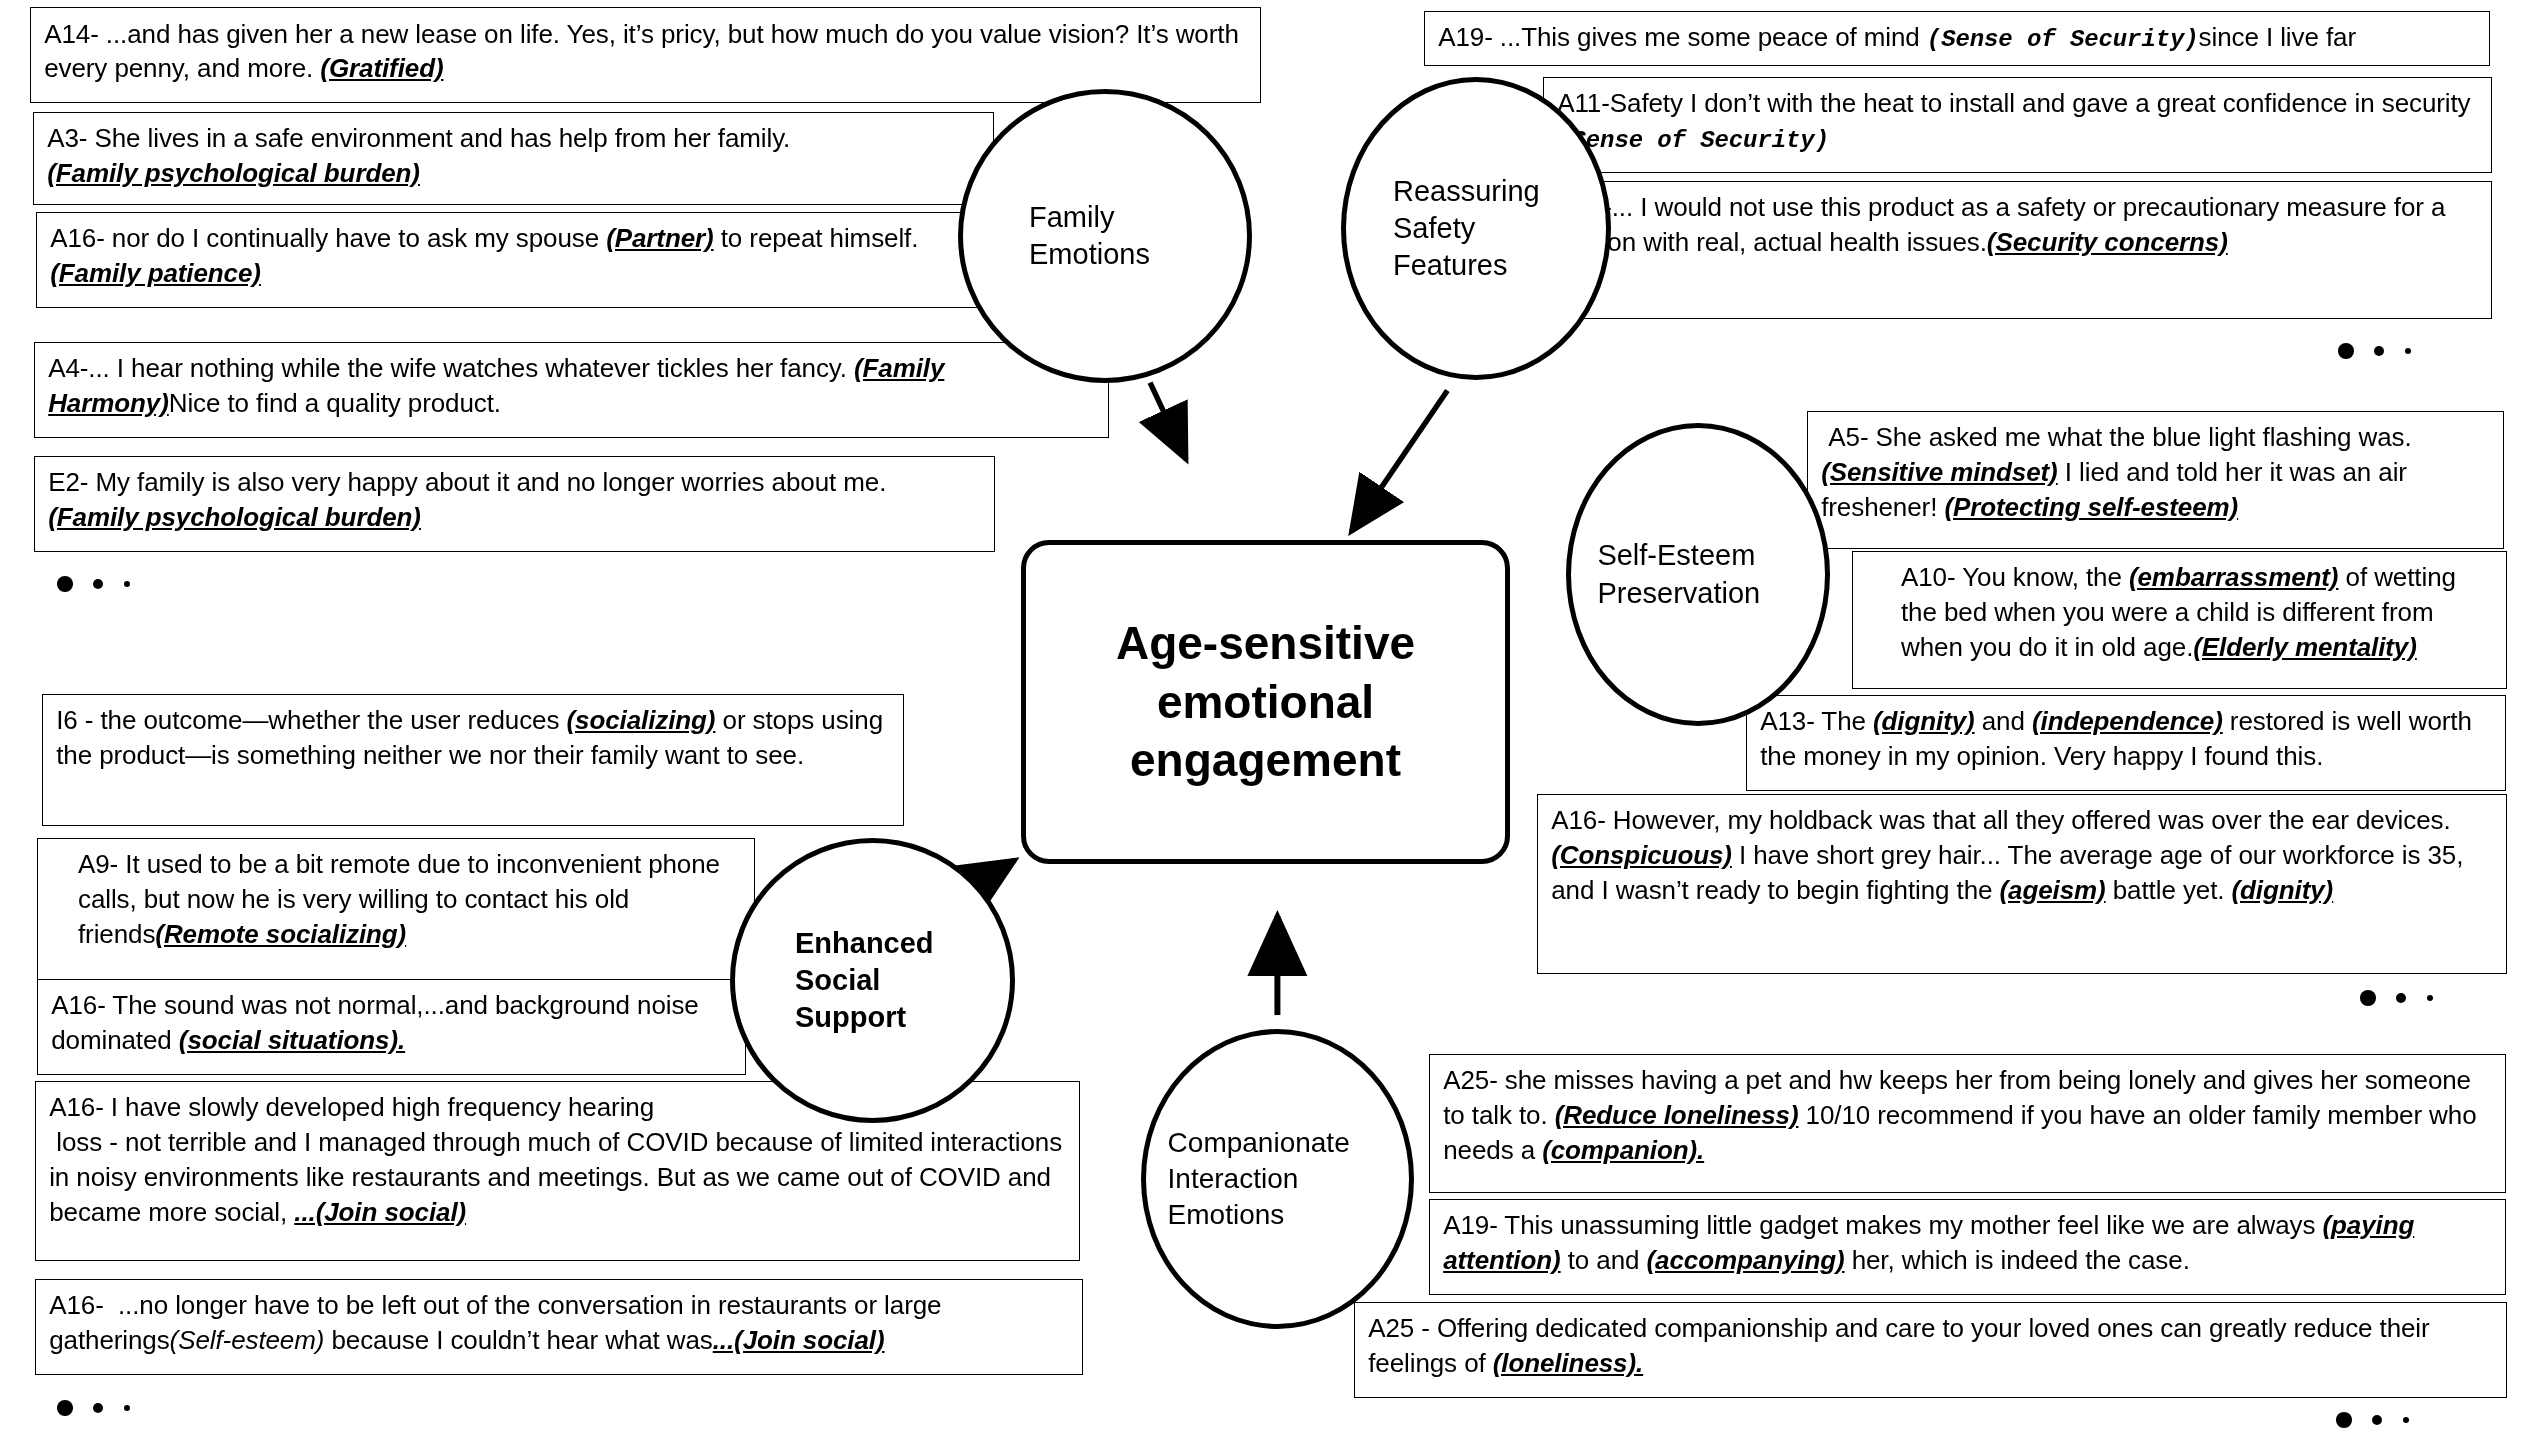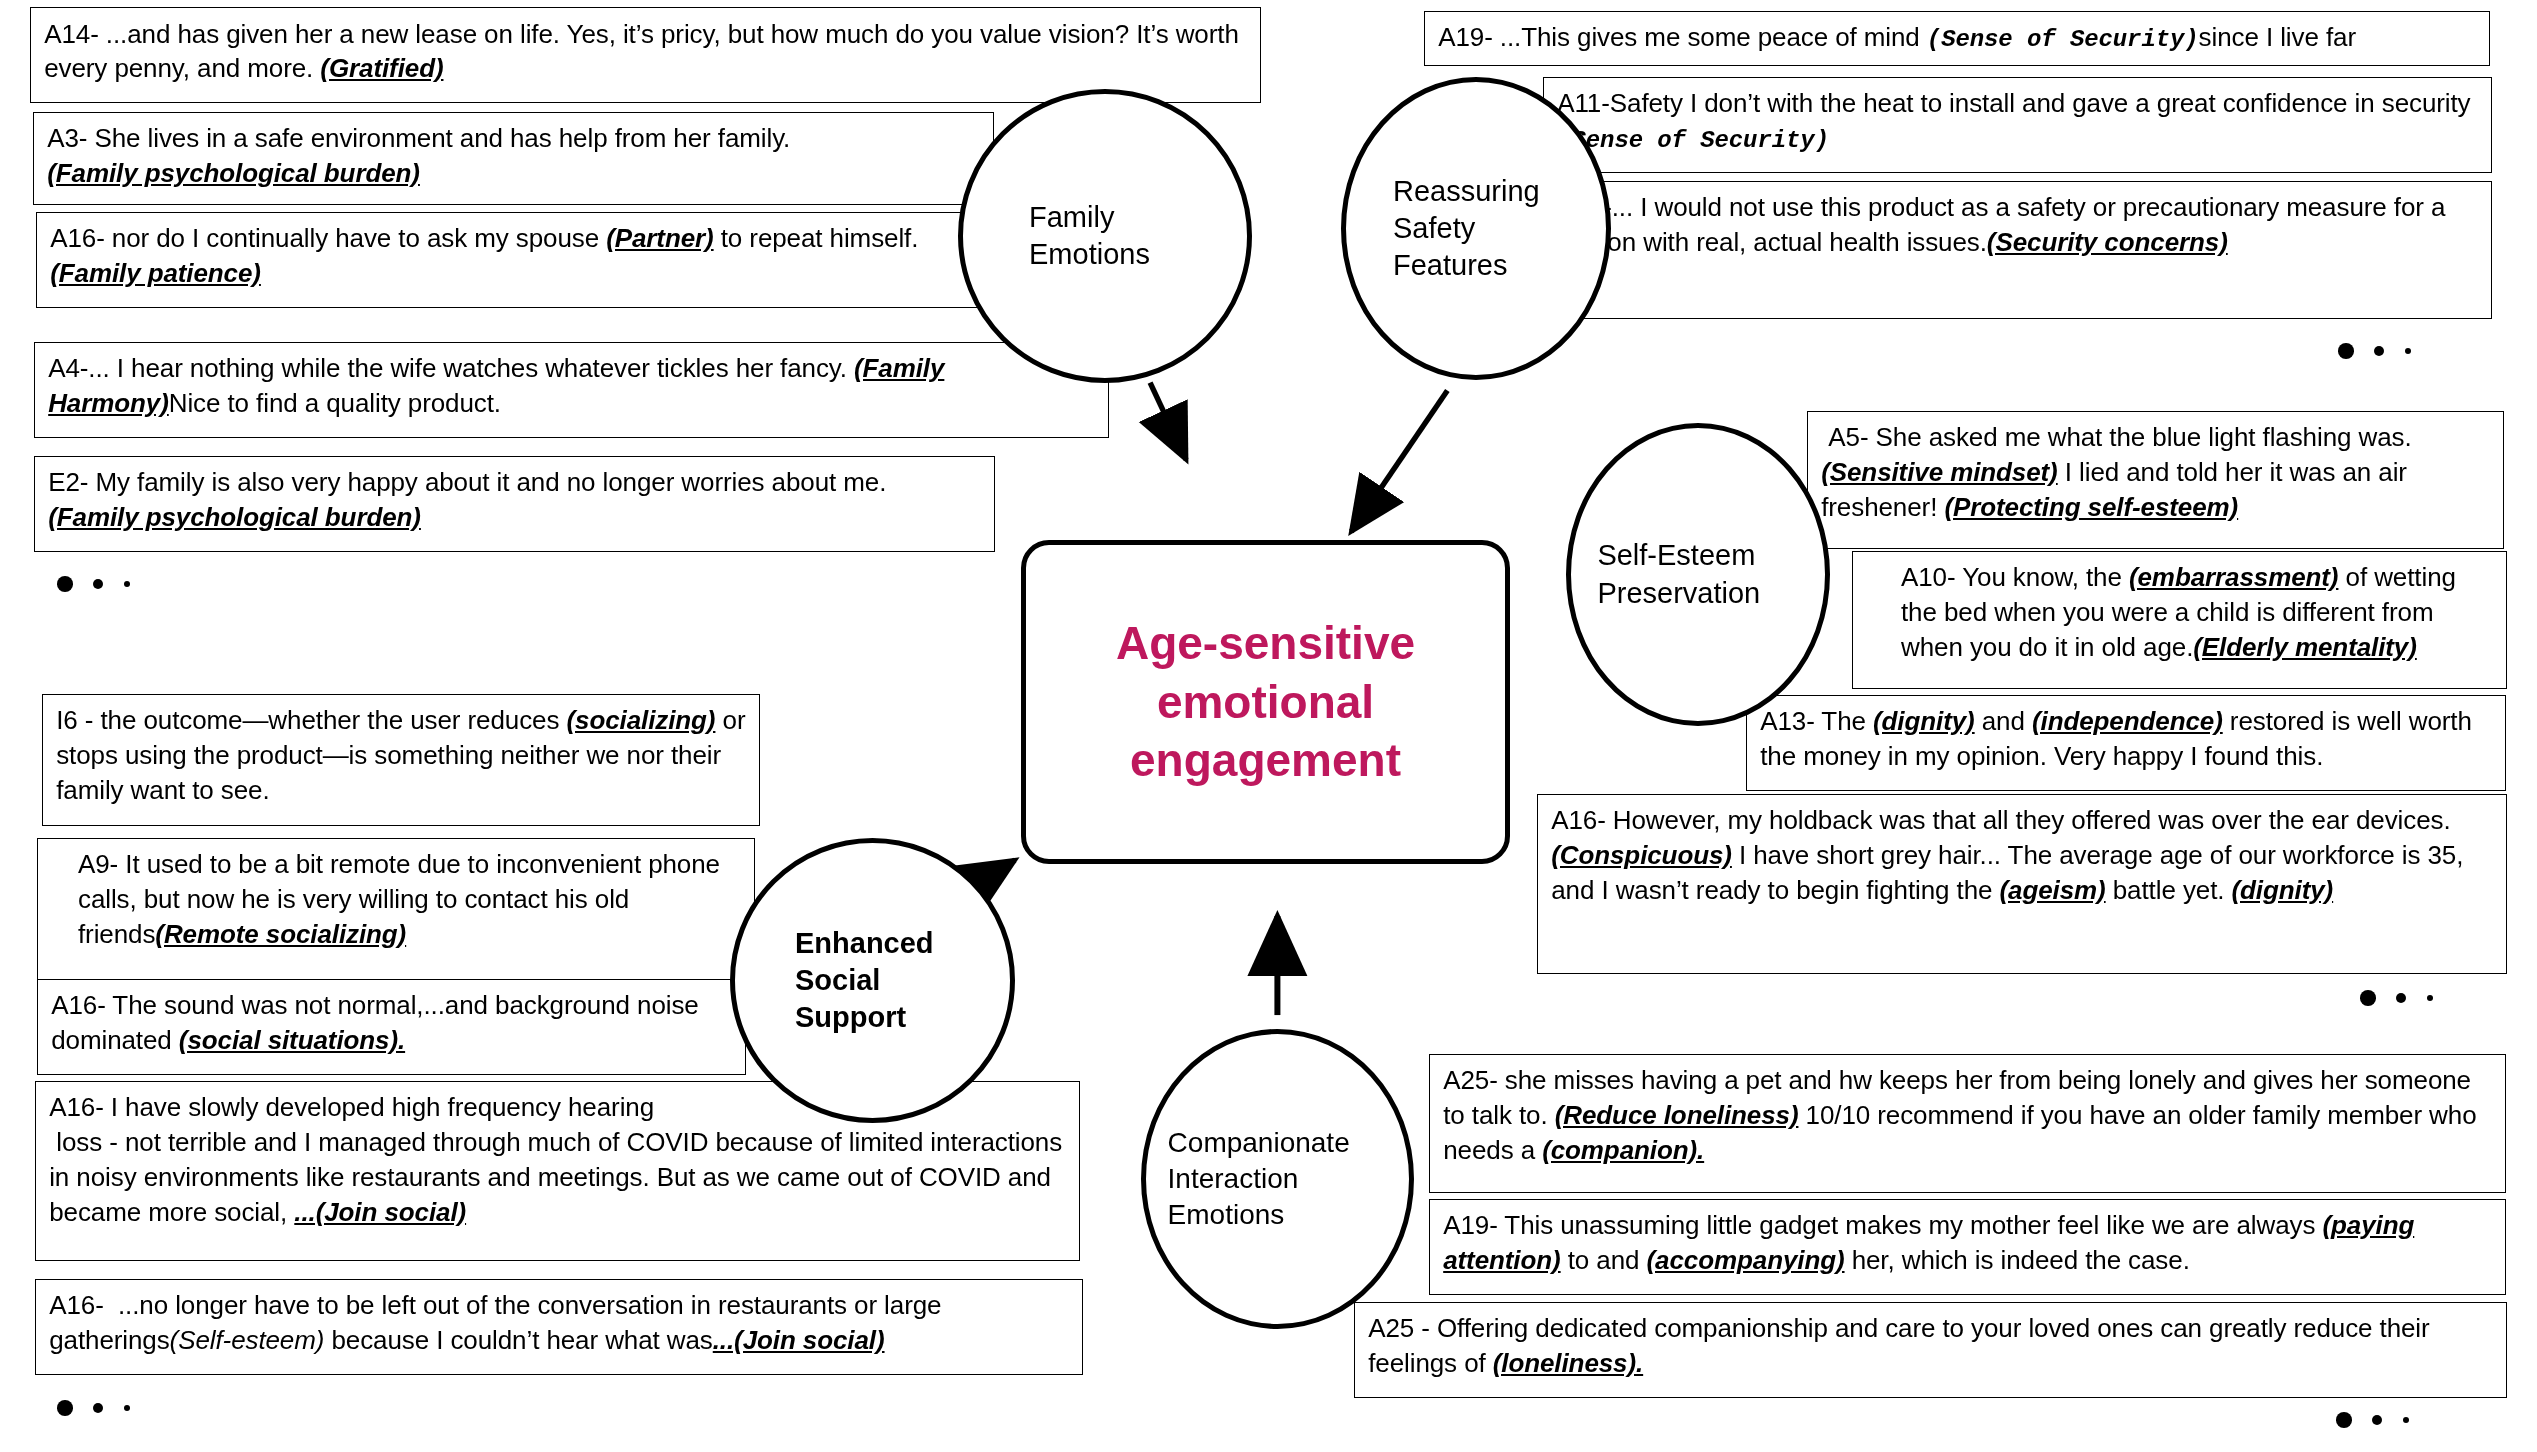"Age-sensitive emotional engagement" .core { color: #be185d -> #000000 }
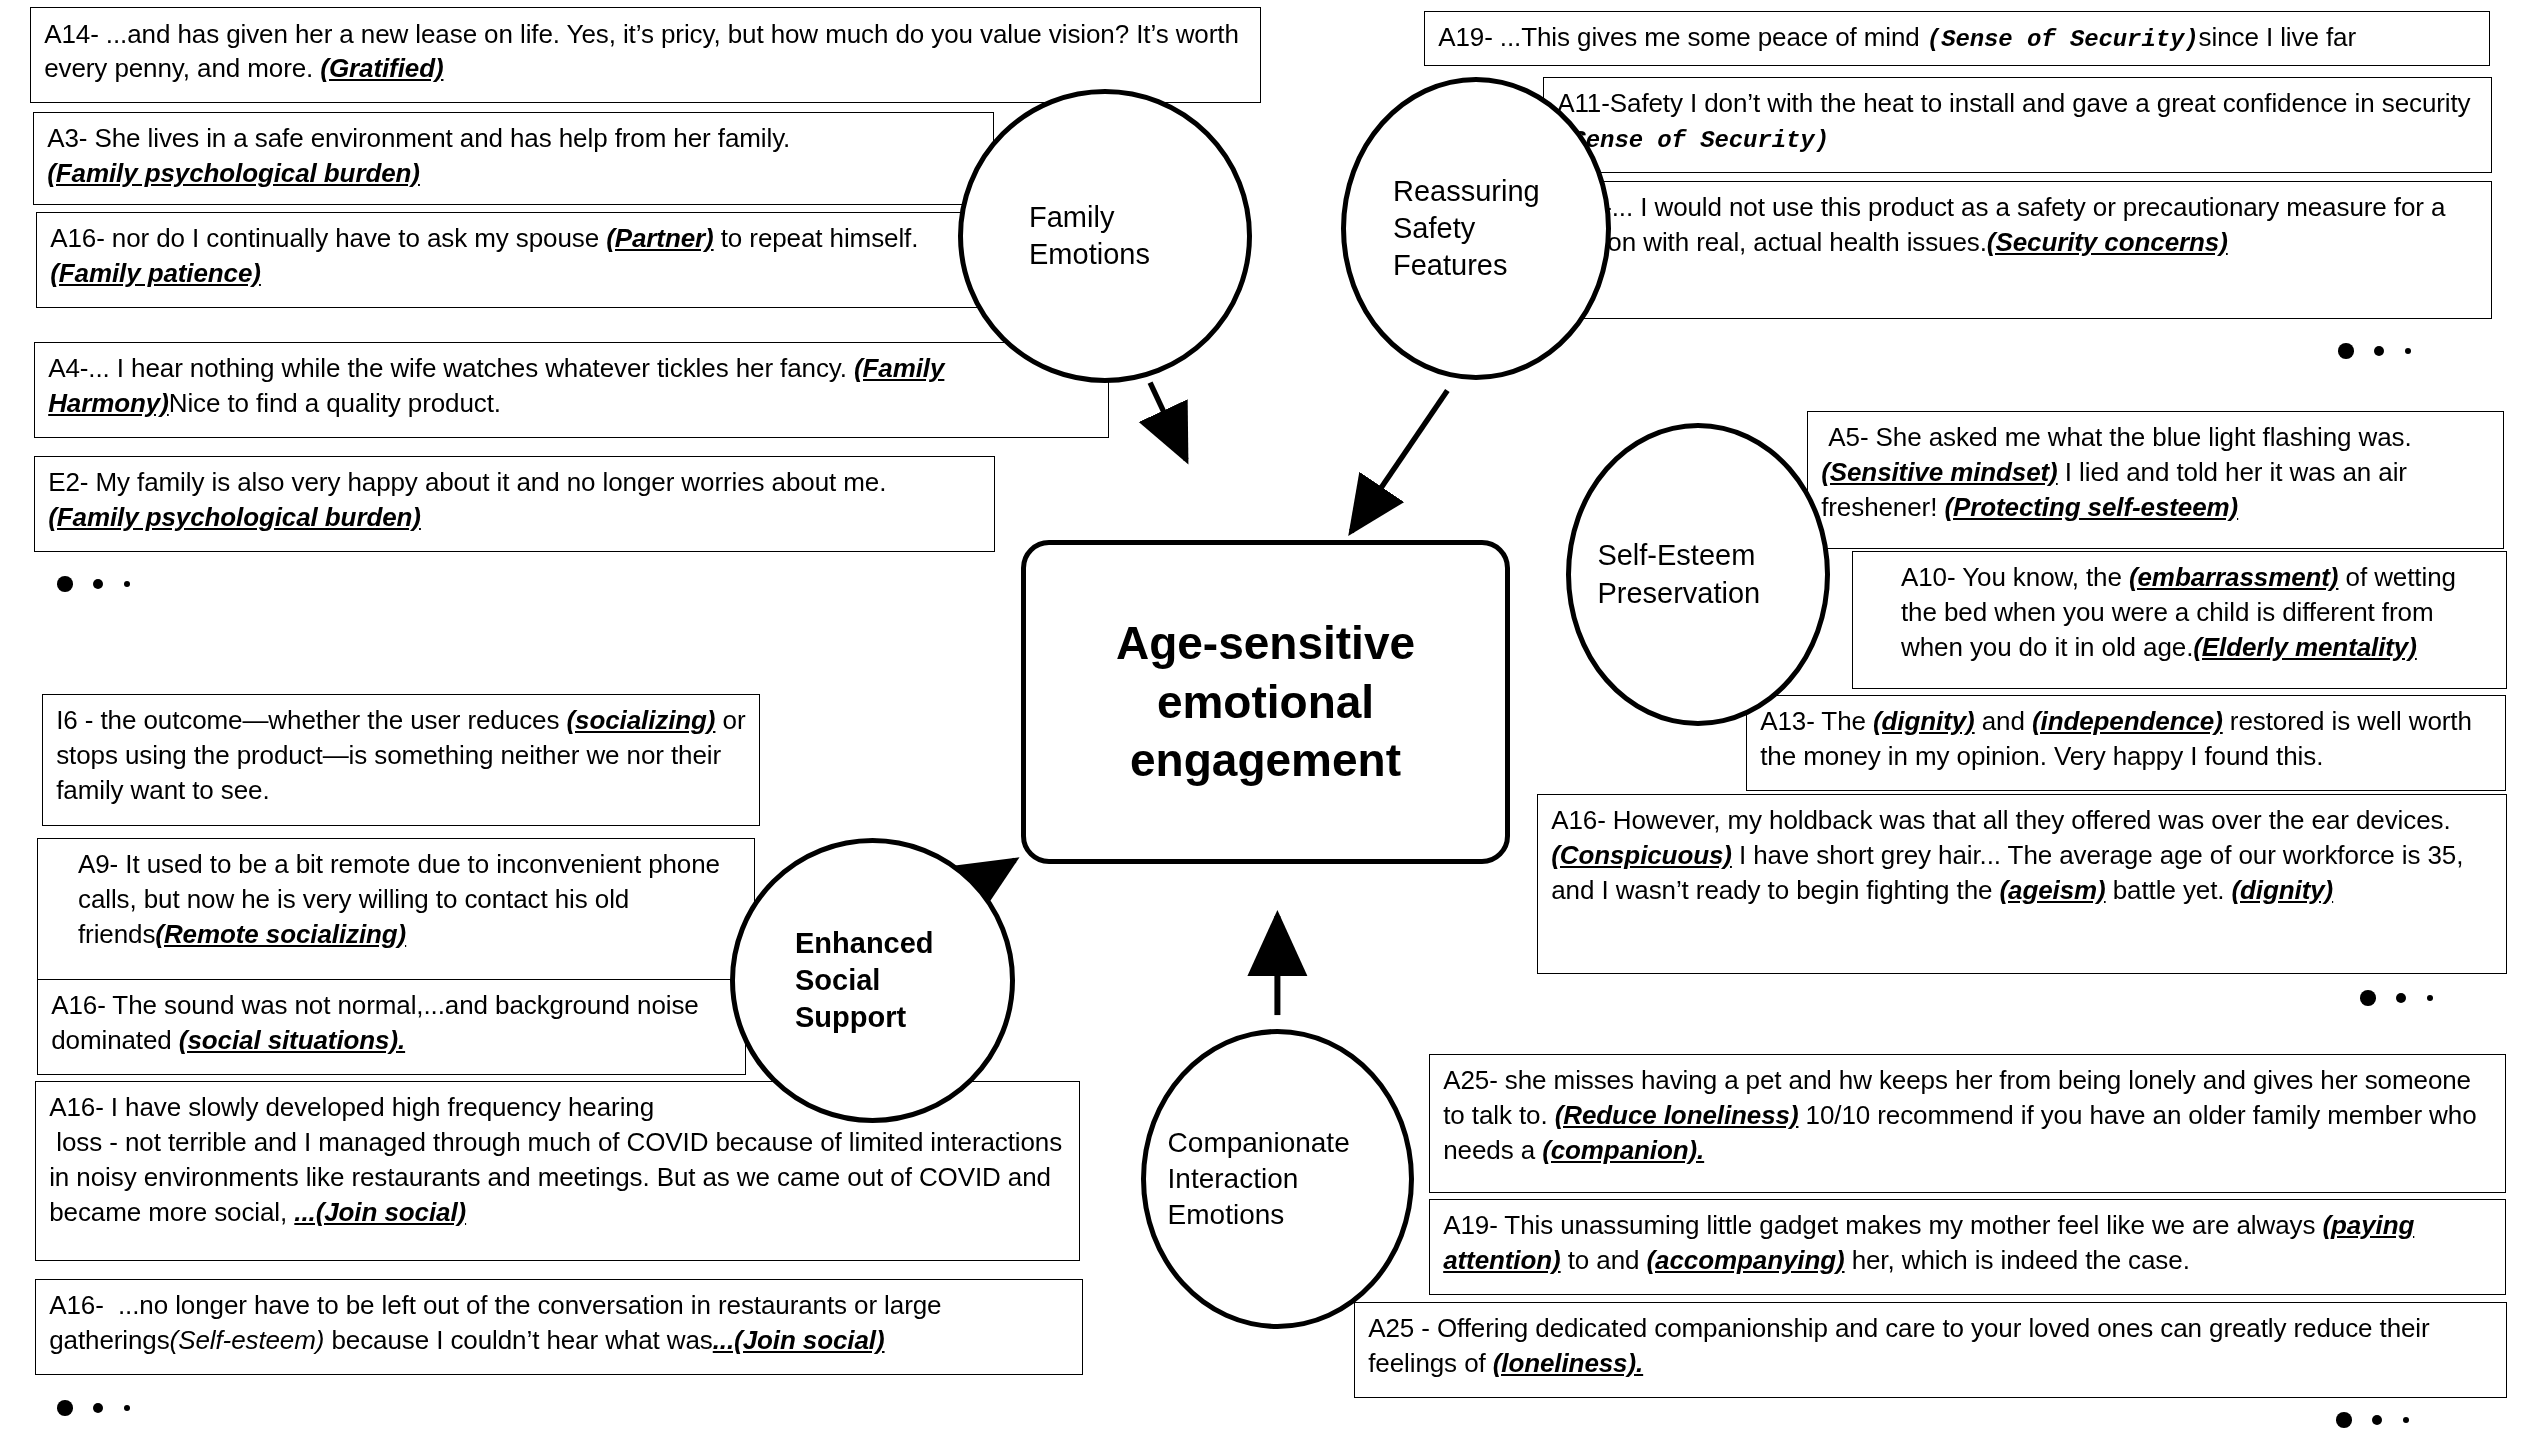"I6 - the outcome—whether the" div.qbox { width: 718px -> 862px }
